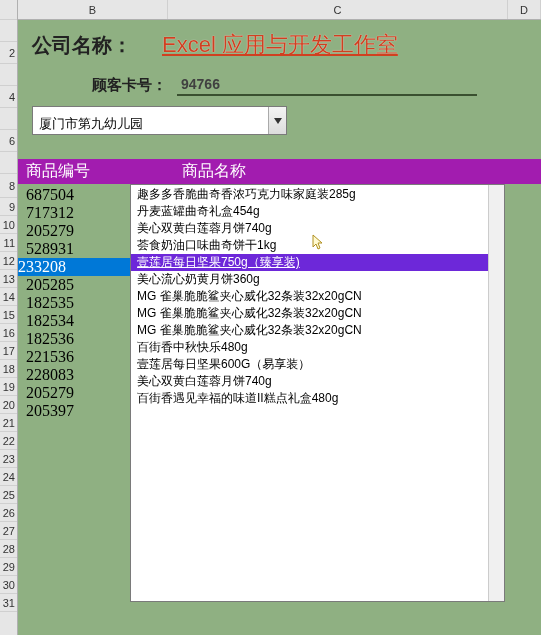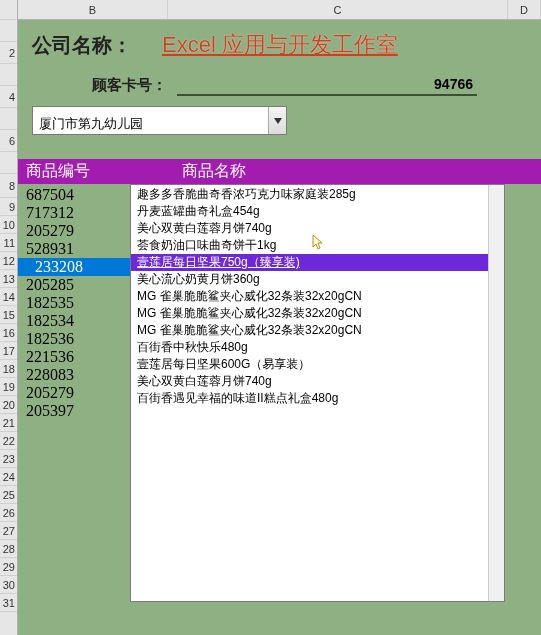"94766" .field-input { color: #000000 -> #404040; text-align: right -> none }
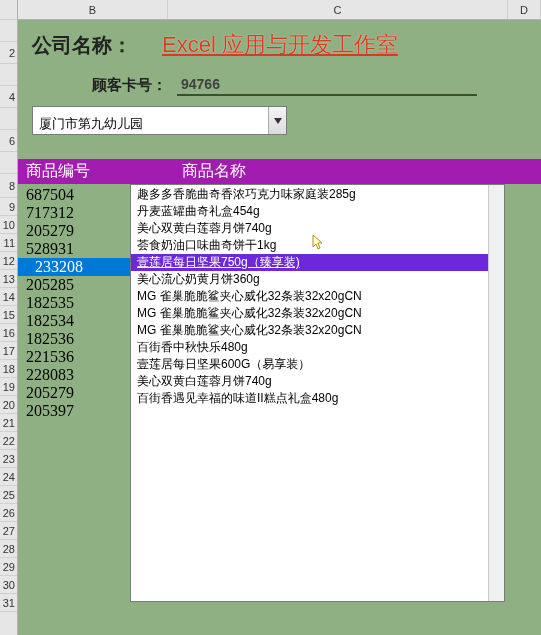"233208" .code-cell.selected { padding-left: 17px -> 0 }
